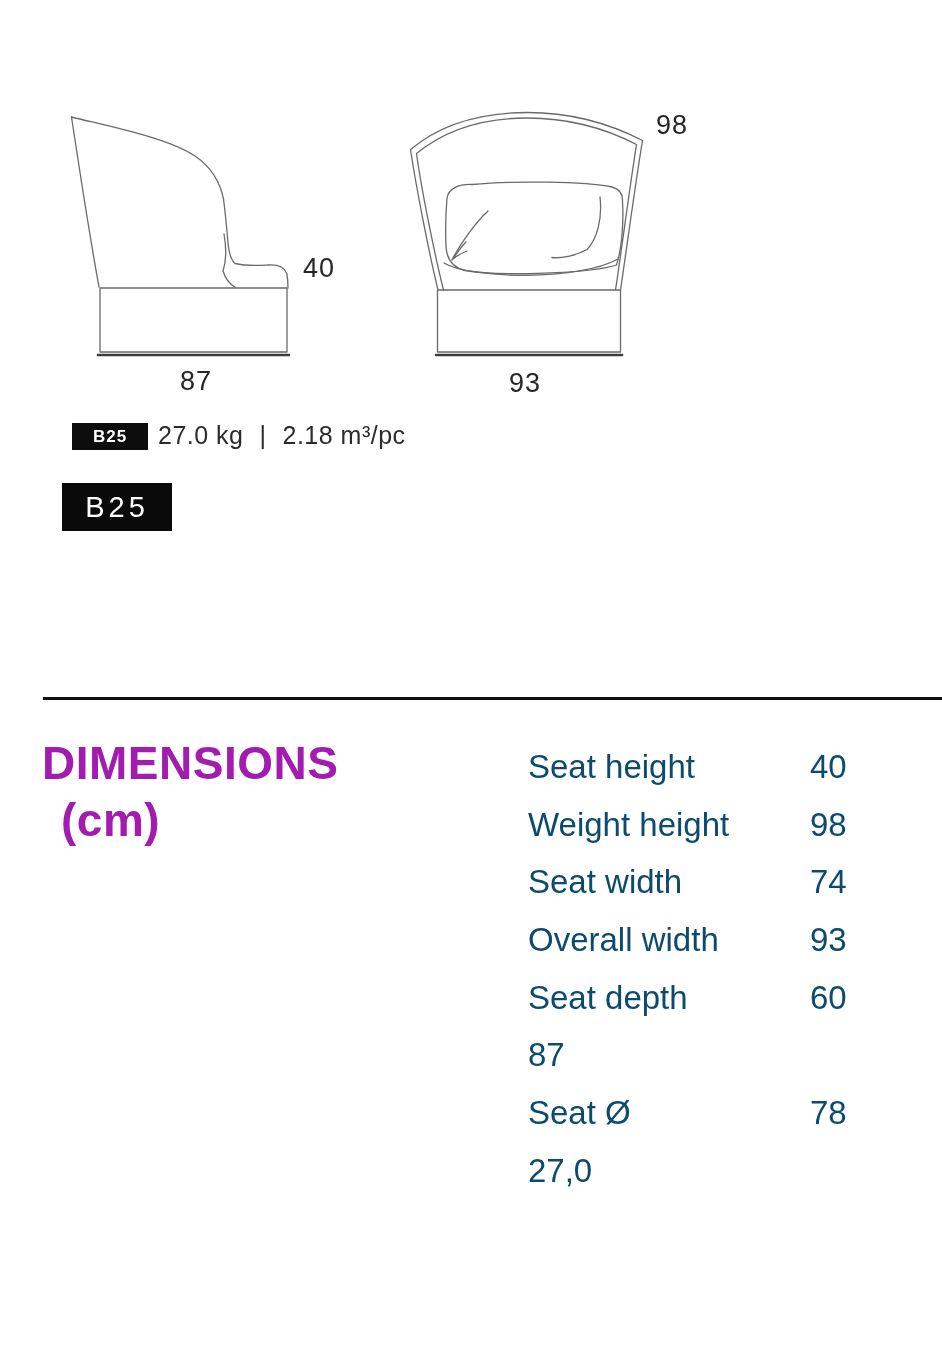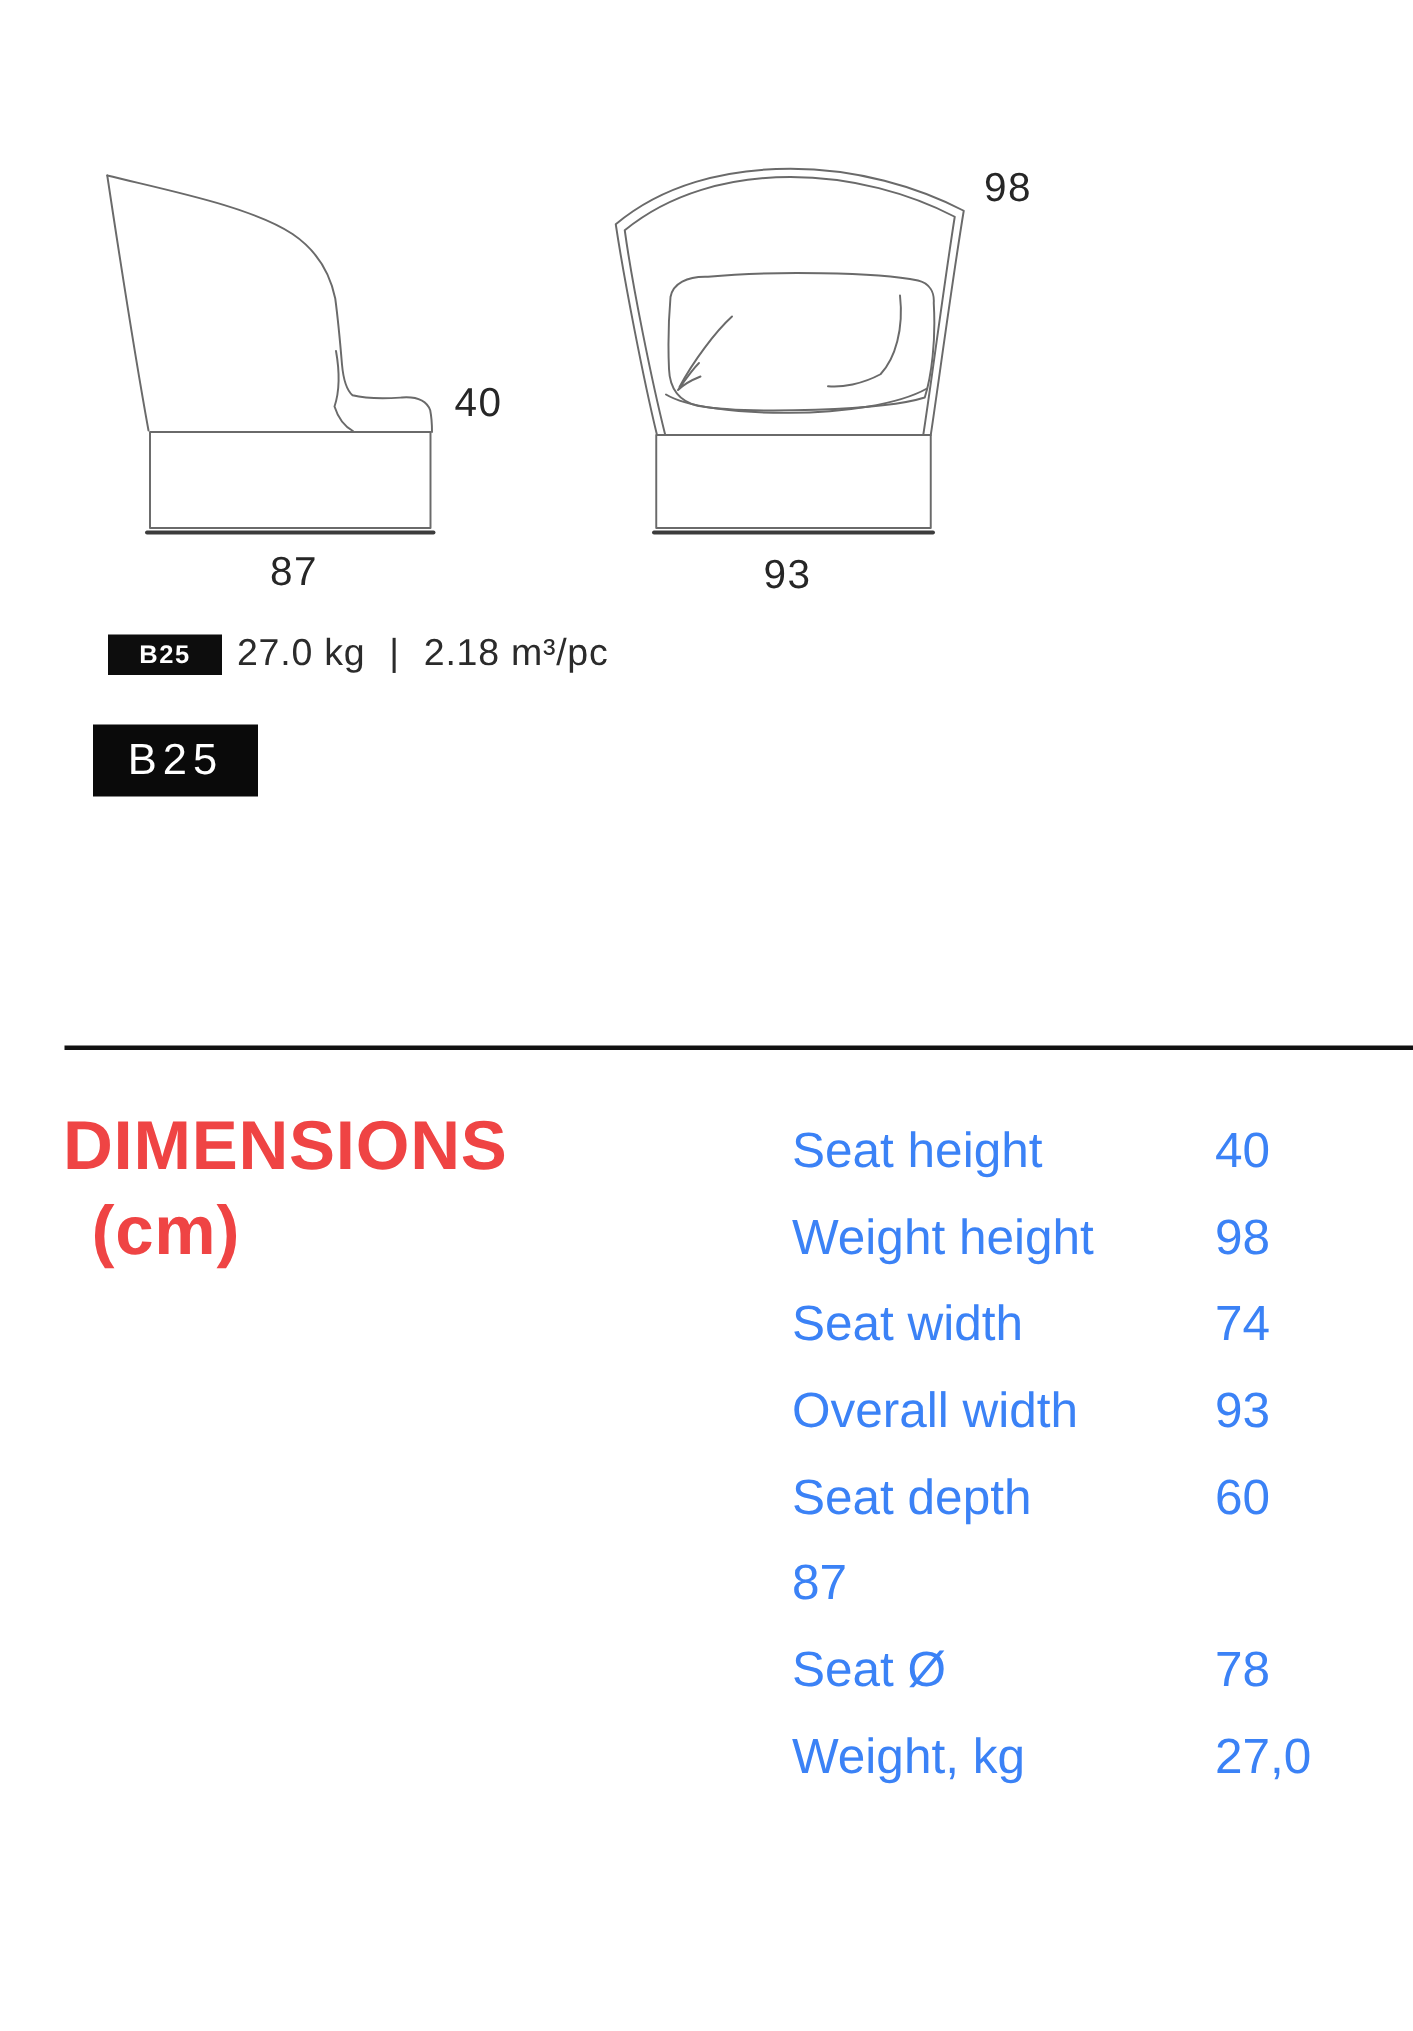"DIMENSIONS" .heading { color: #ef4444 -> #a21caf }
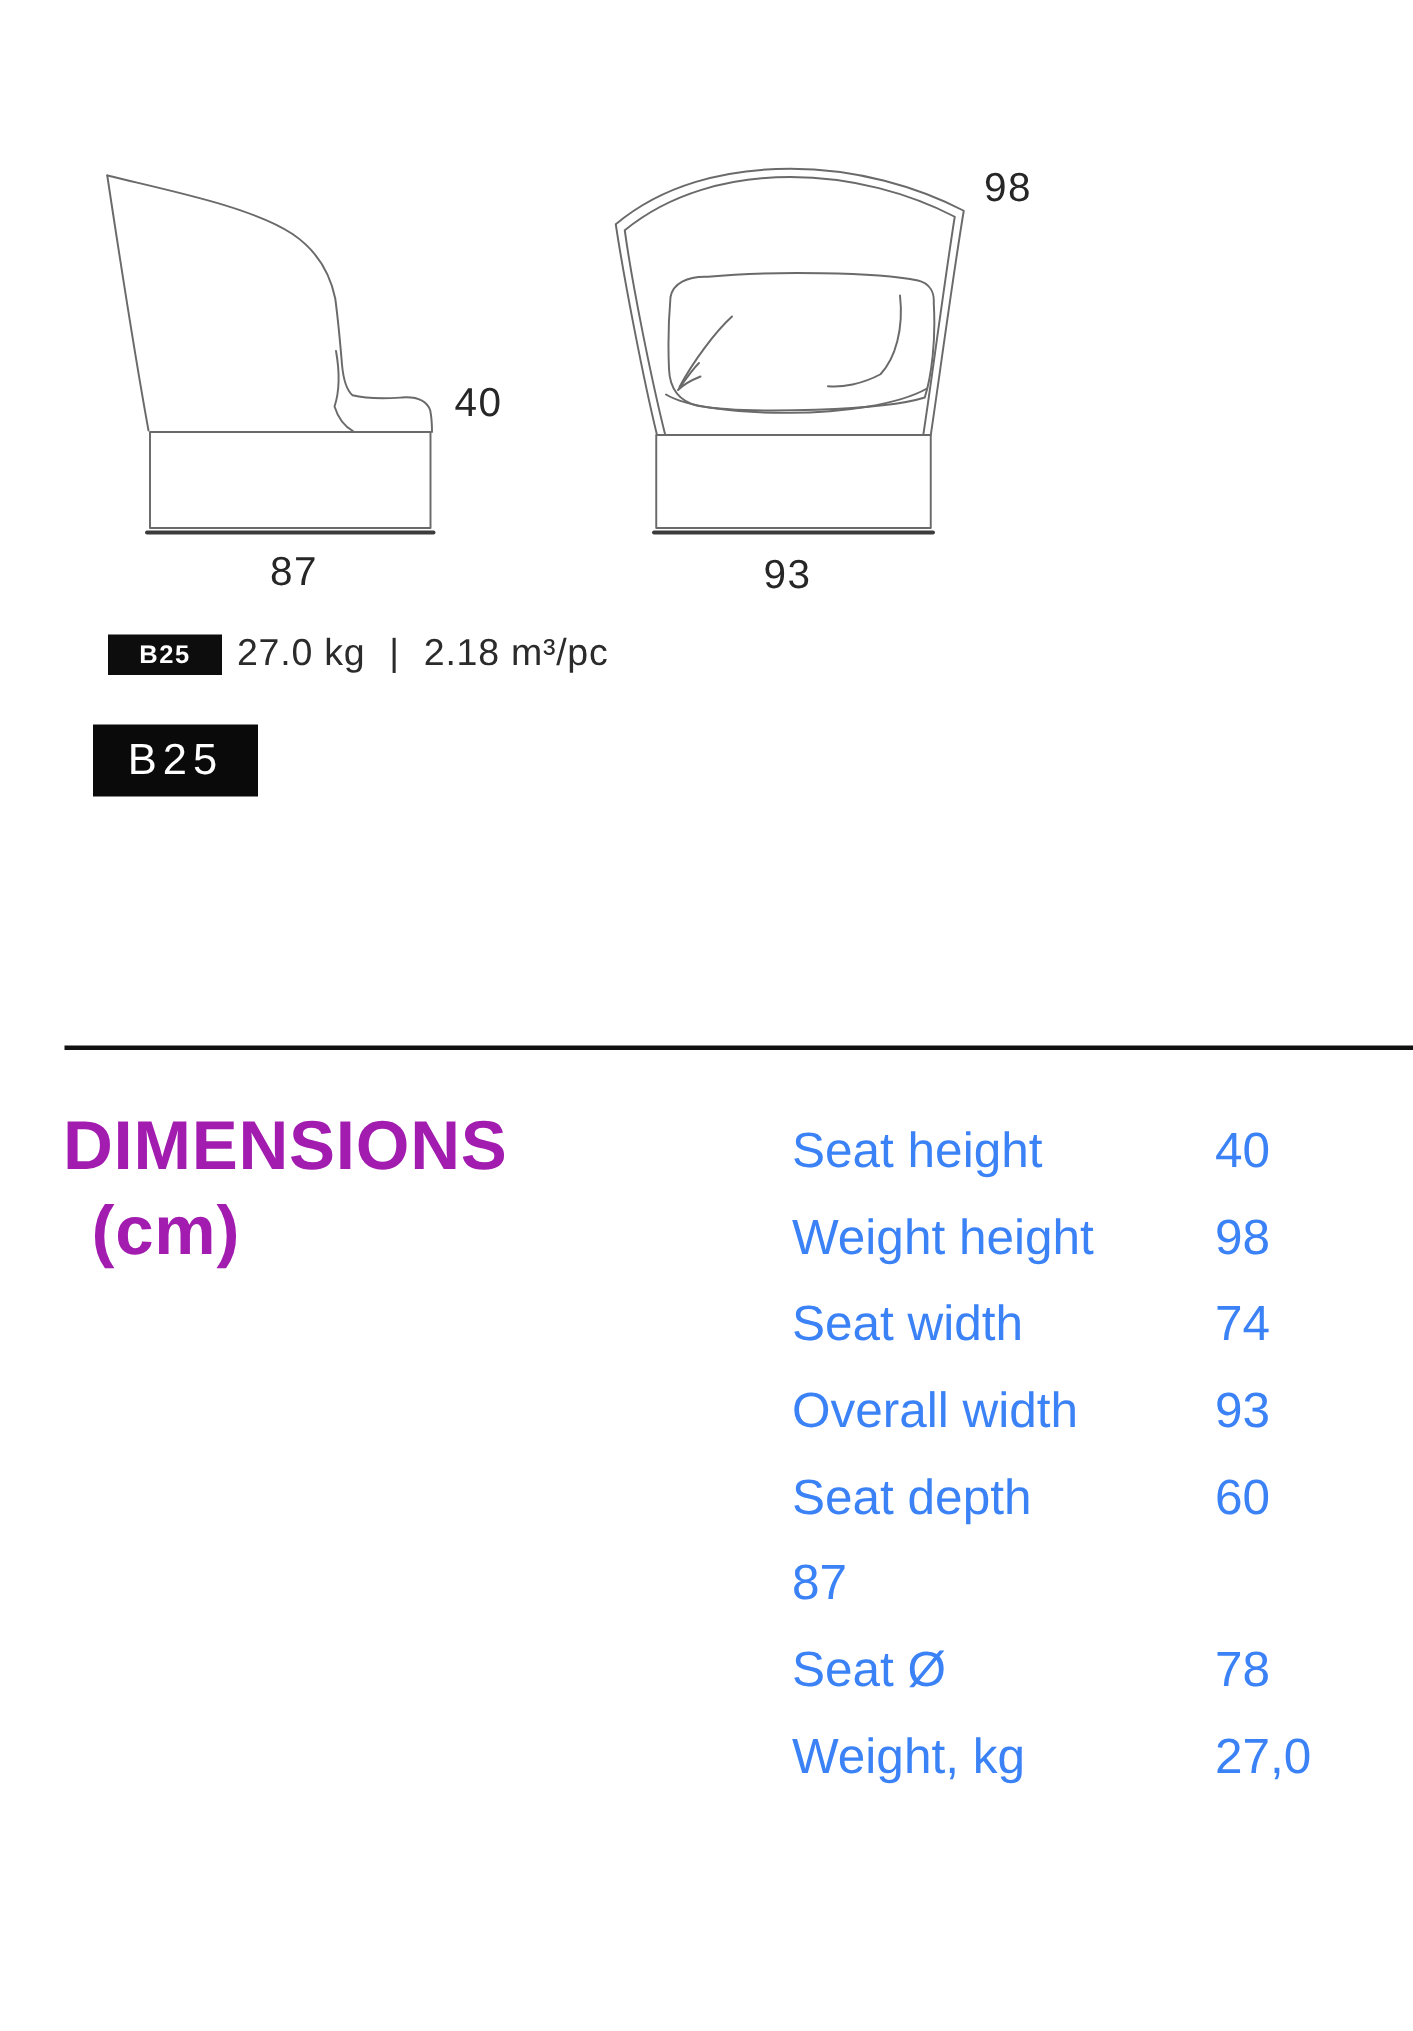"Seat height" .dim-row { color: #3b82f6 -> #0c4a6e }
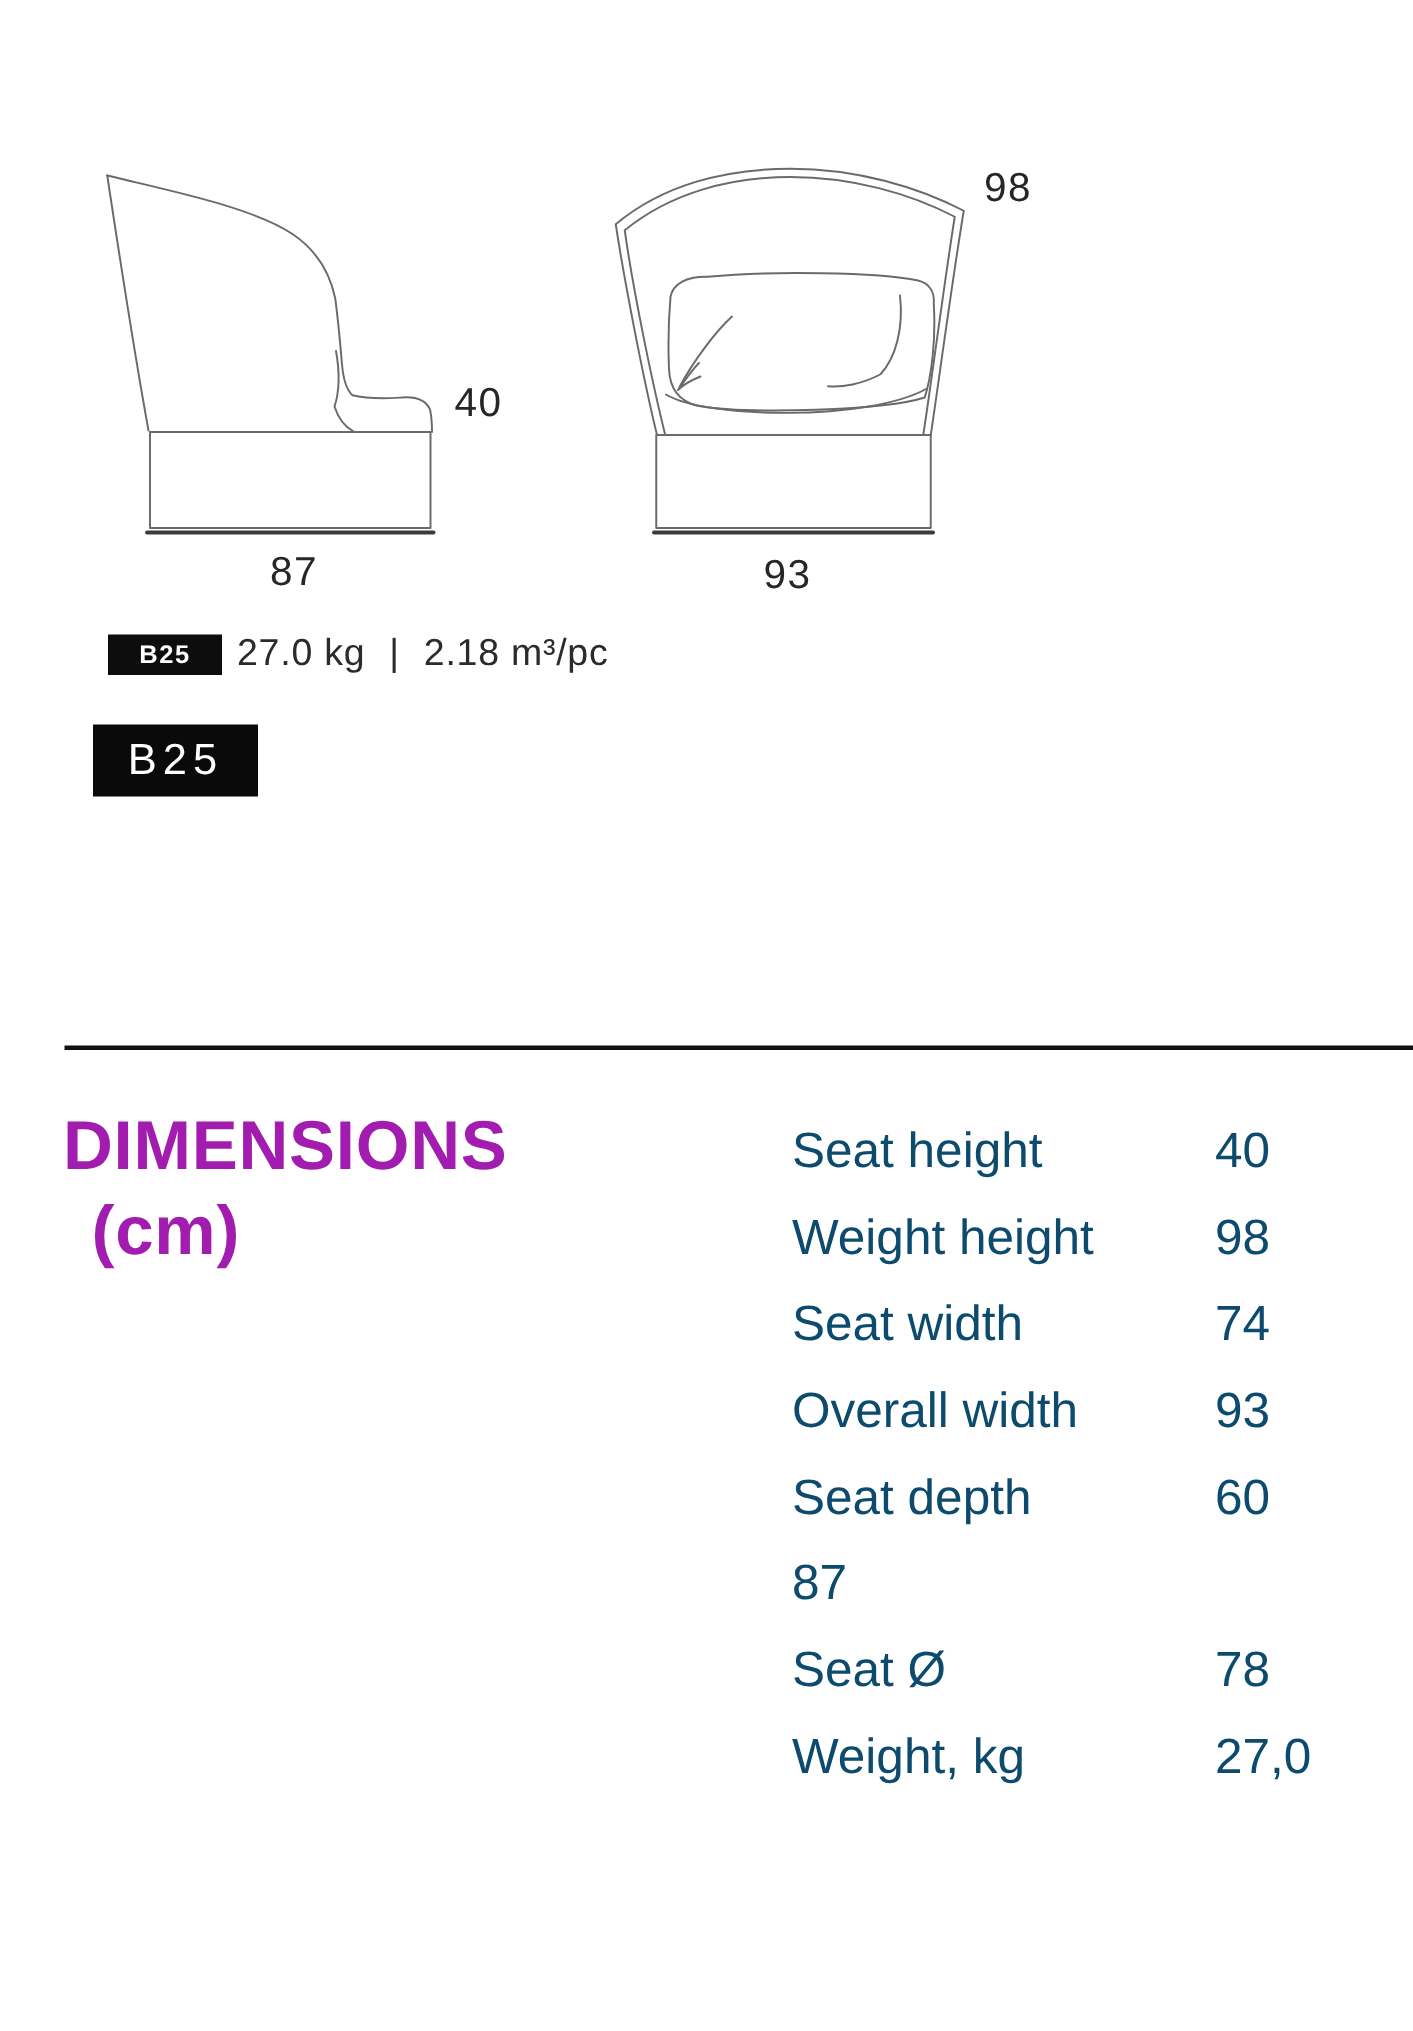"Weight, kg" span.lbl { html: <span>Weight, kg</span> -> none }
